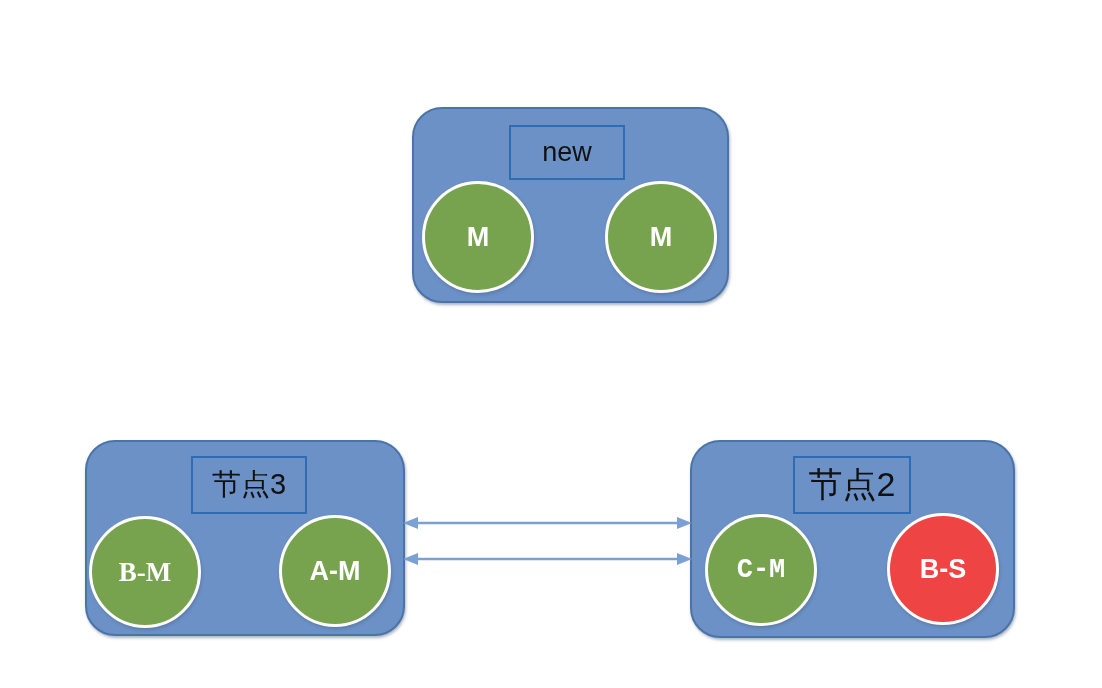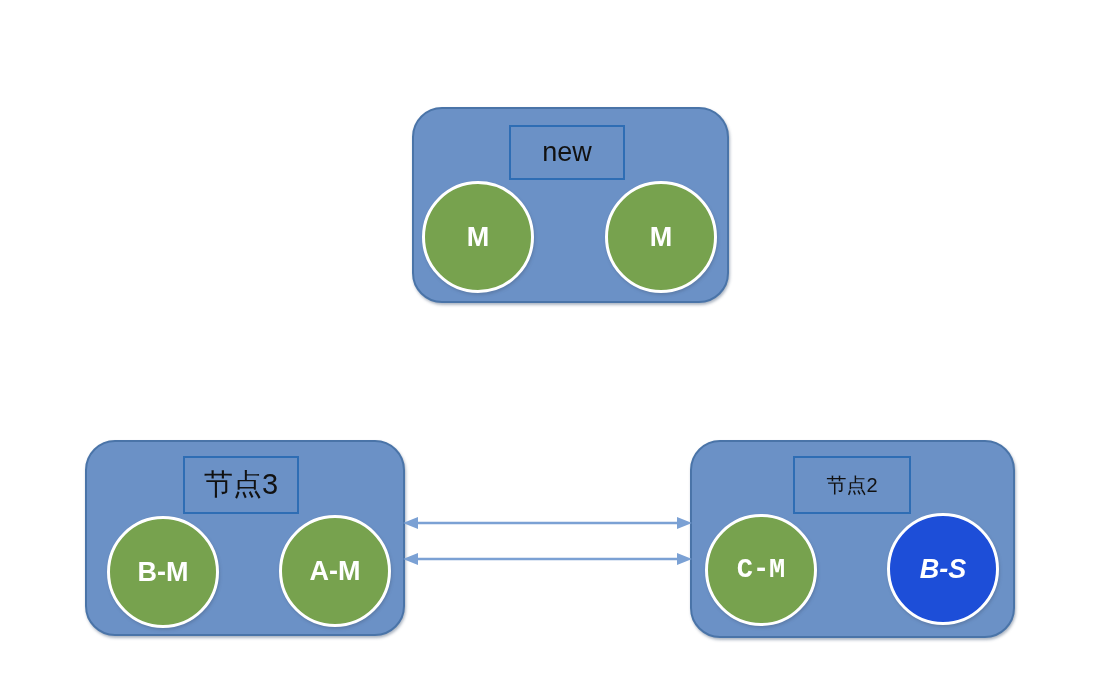"节点3" .node-3 .node-label { left: 96px -> 104px }
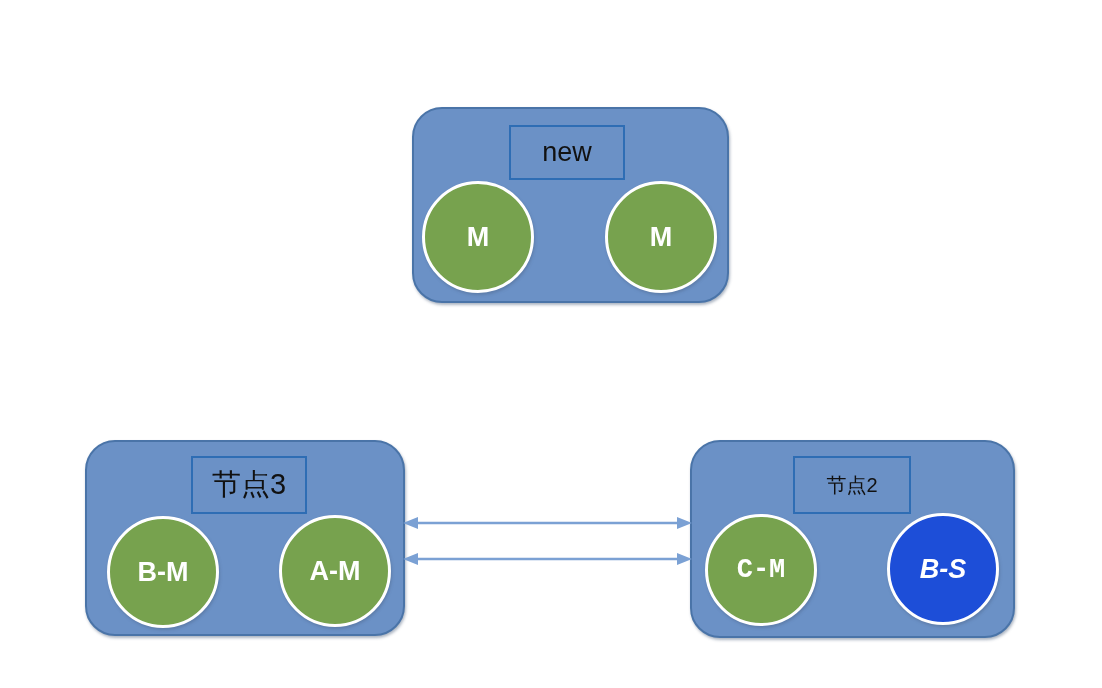"节点2" .node-2 .node-label { font-size: 20px -> 34px }
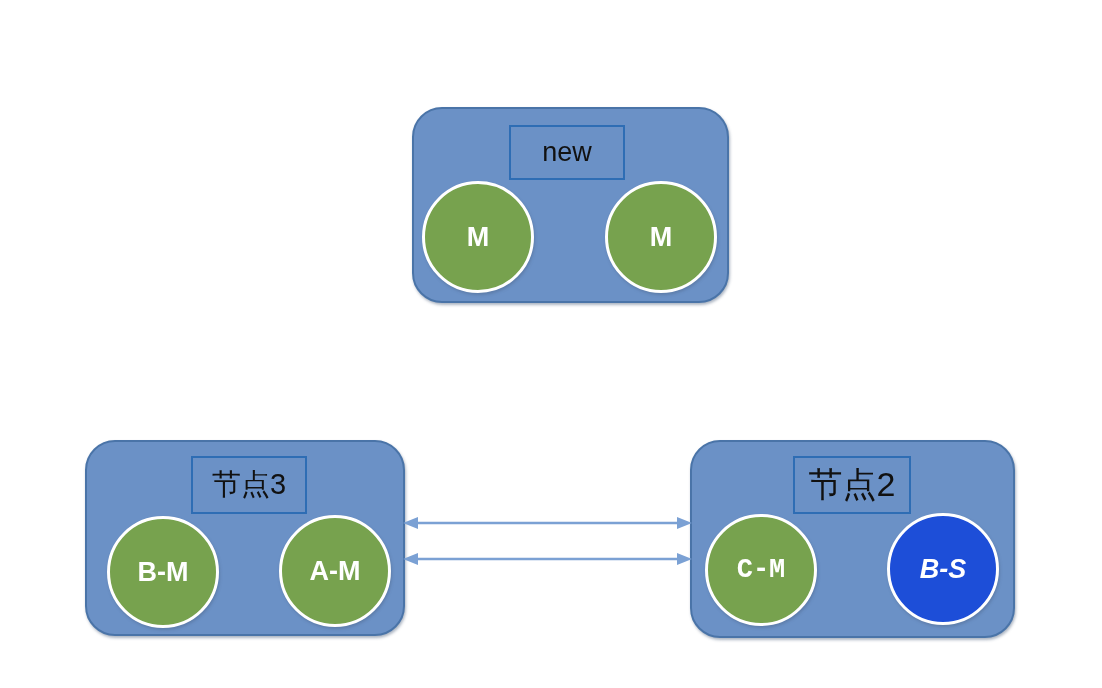"B-M" .node-3 .c1 { font-family: none -> Liberation Serif, serif; left: 20px -> 2px }
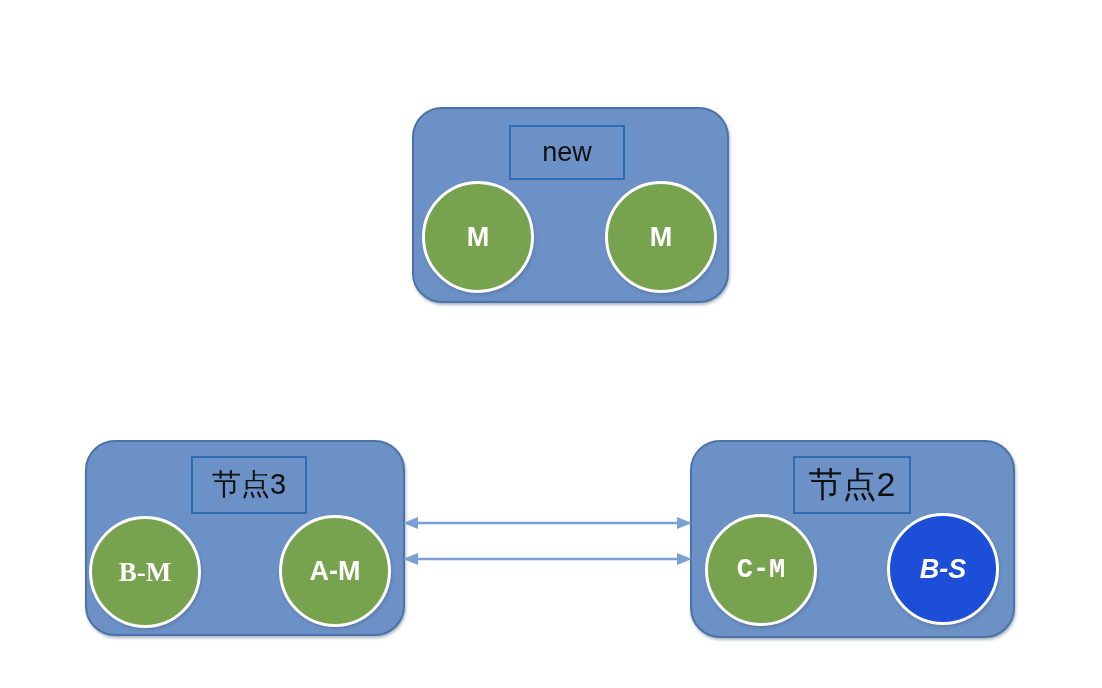"B-S" .yellow { background: #1d4ed8 -> #ef4444; font-style: italic -> none }
